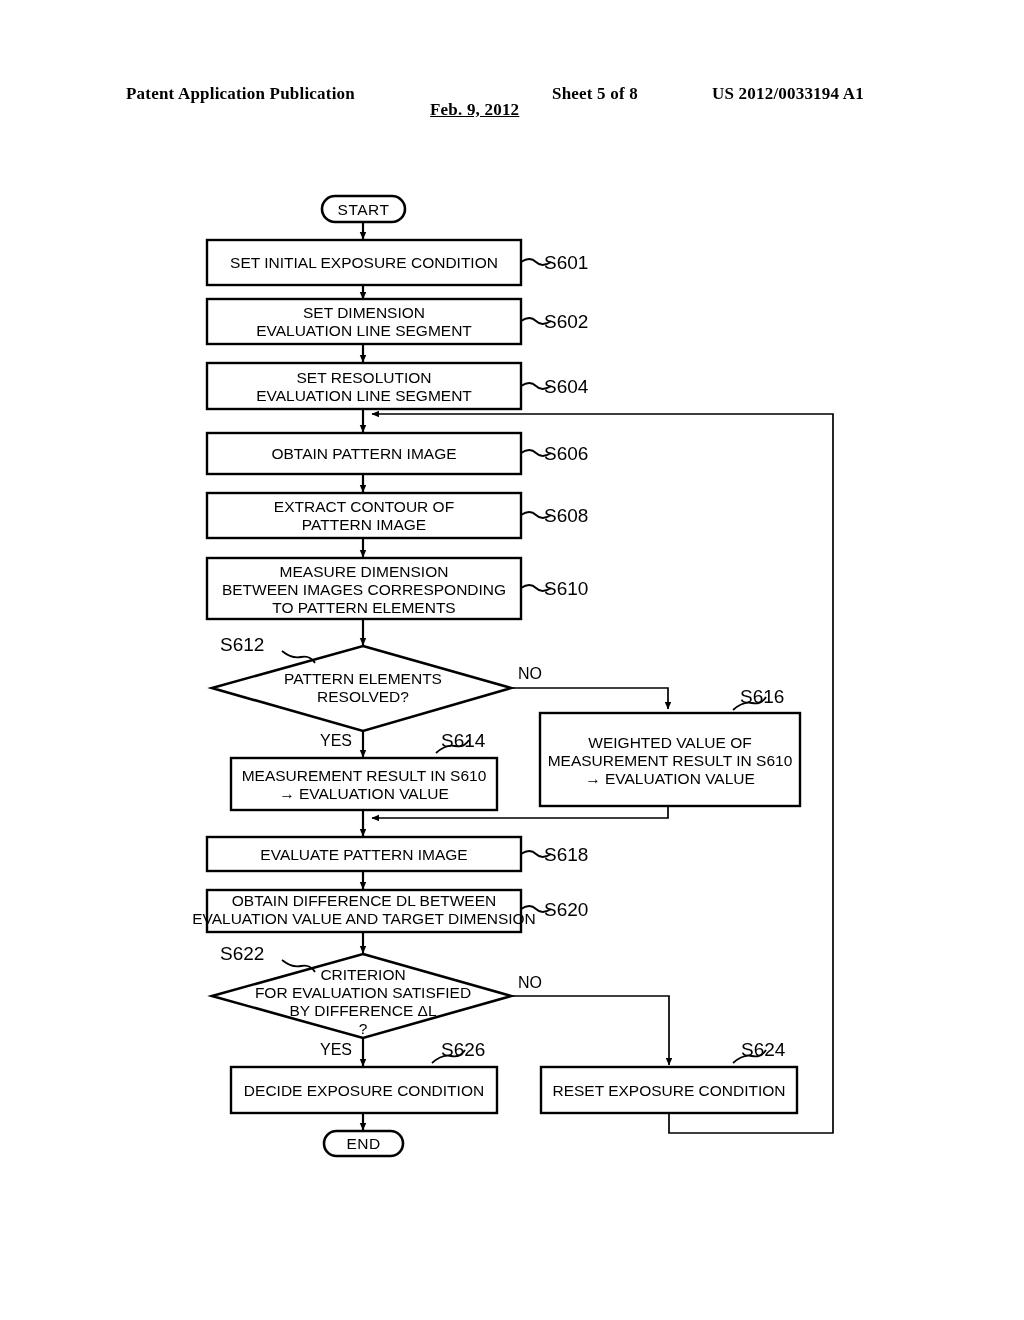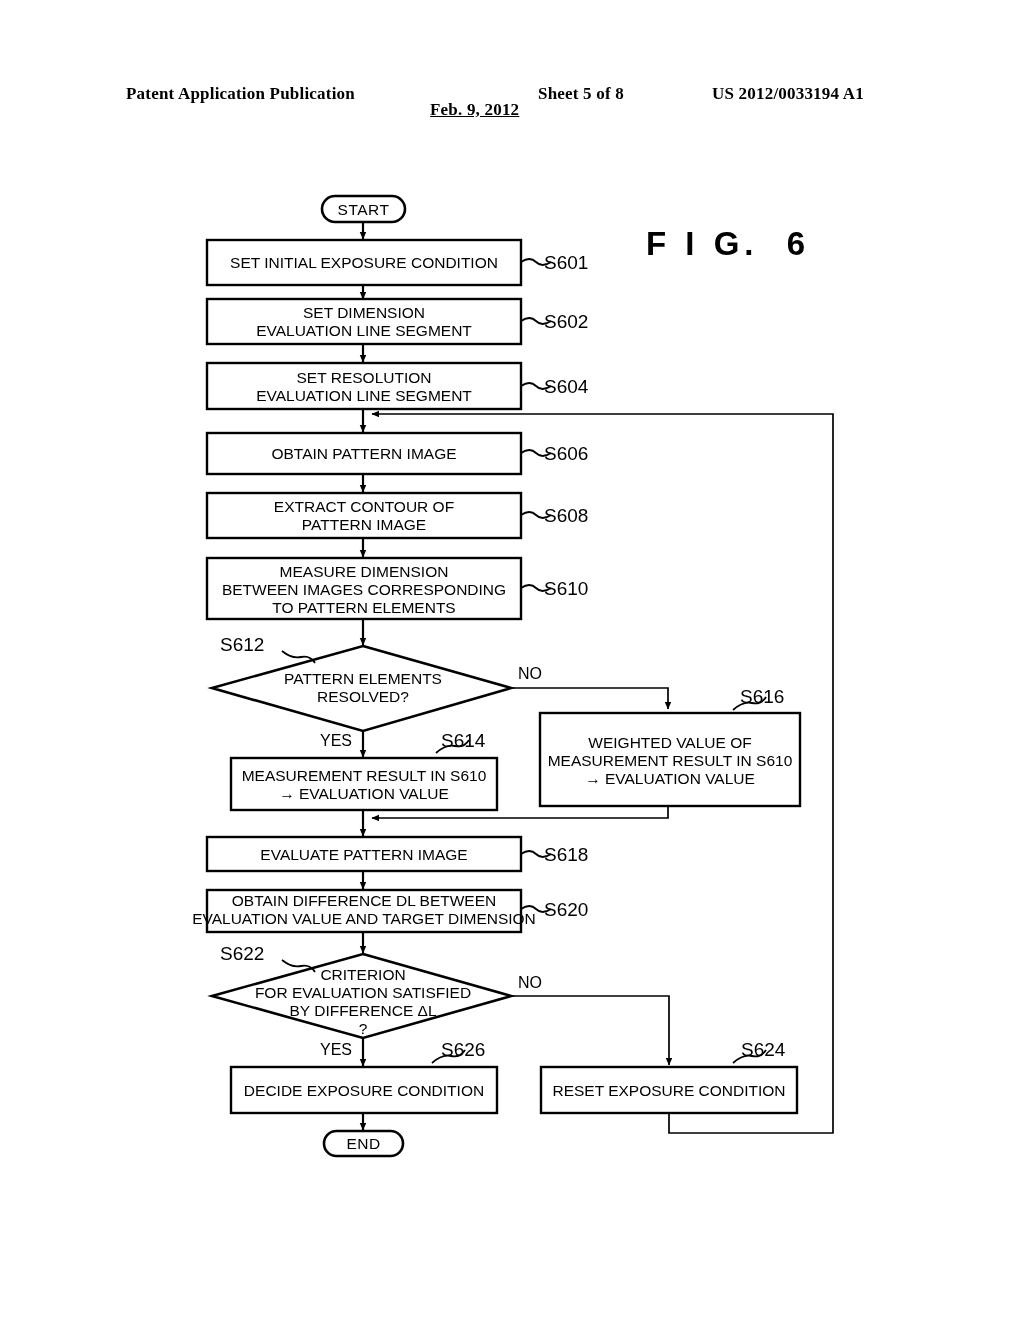"Sheet 5 of 8" .pat-header .h-sheet { left: 538px -> 552px }
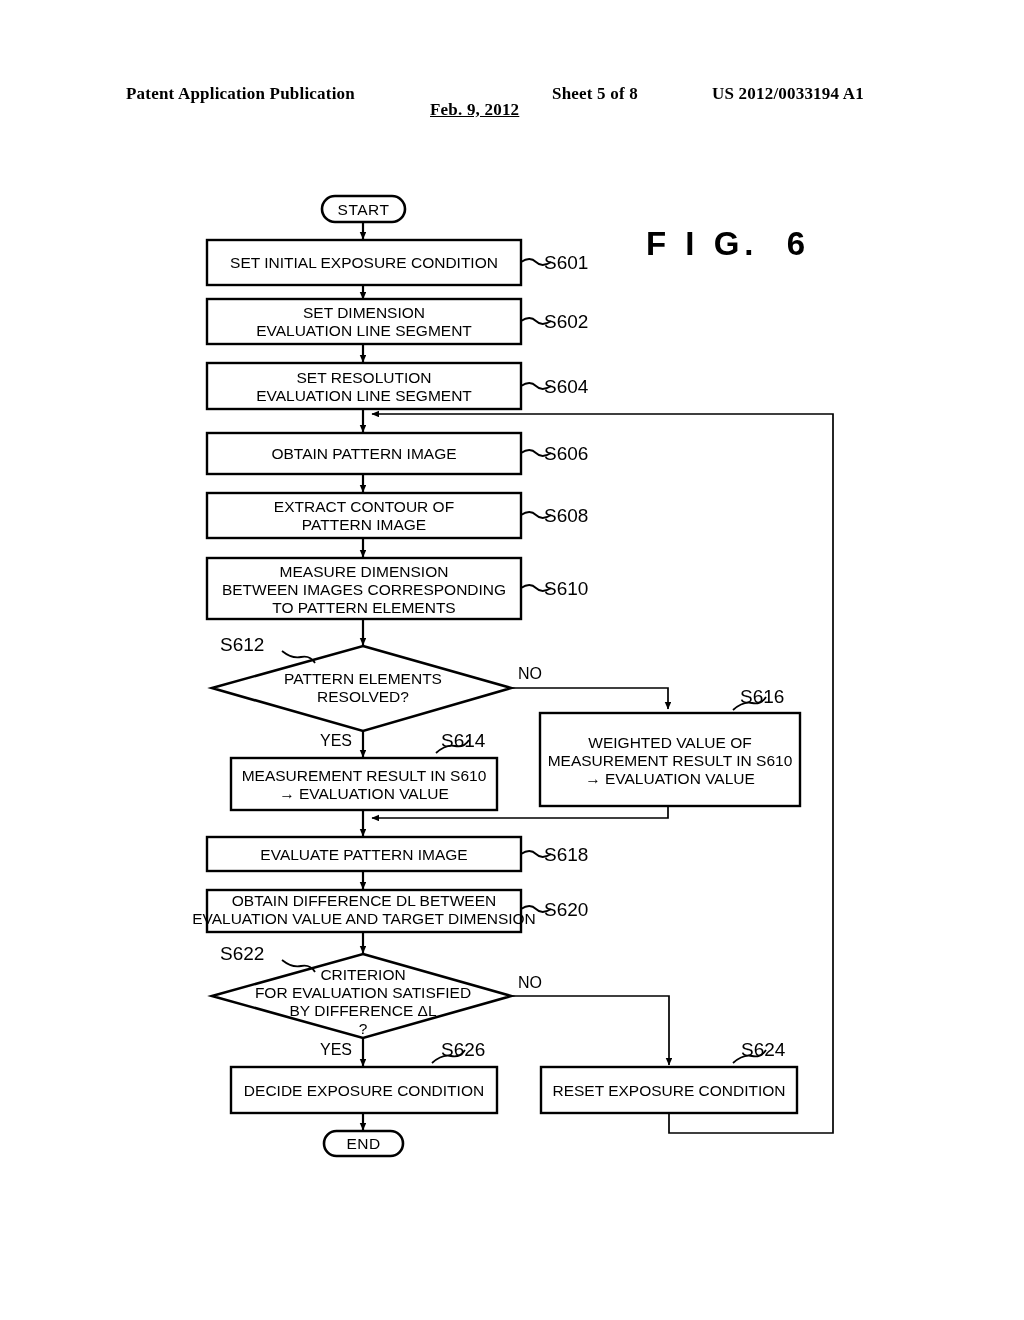"F I G. 6" div.fig-label { html: <div>F I G. 6</div> -> none }
